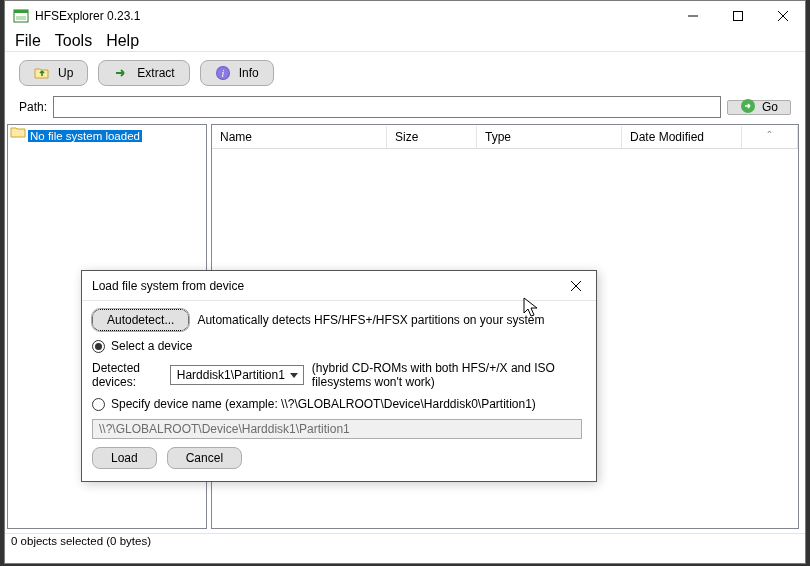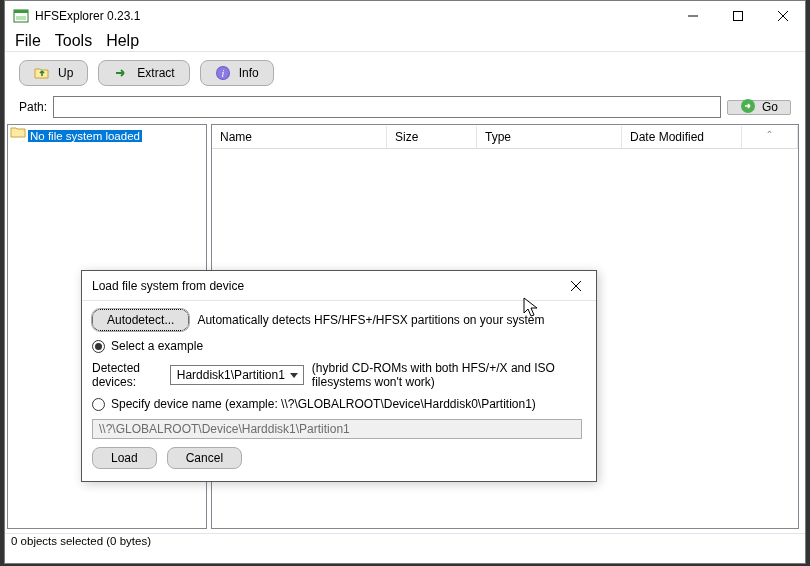"Select a example" span { text: example -> device }
